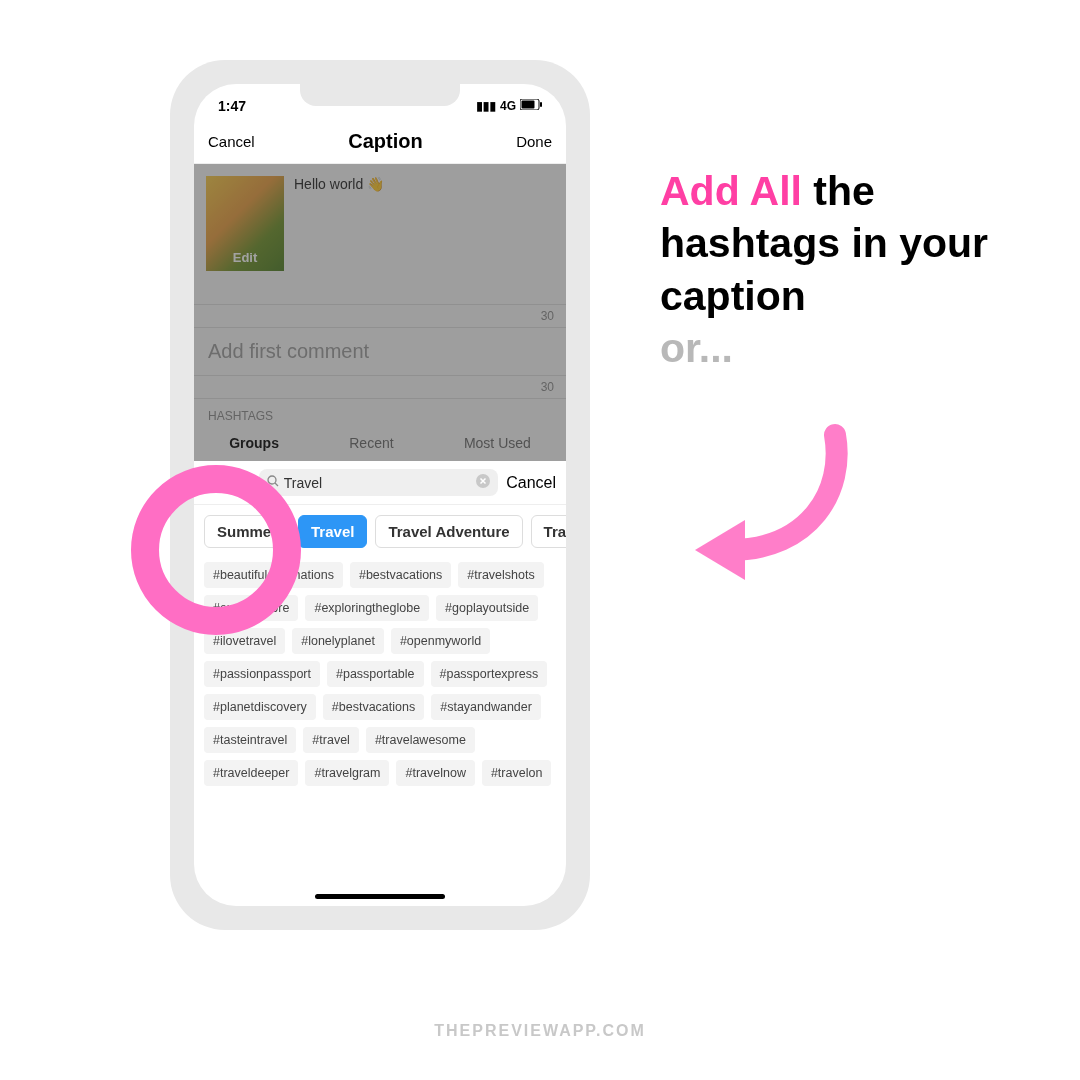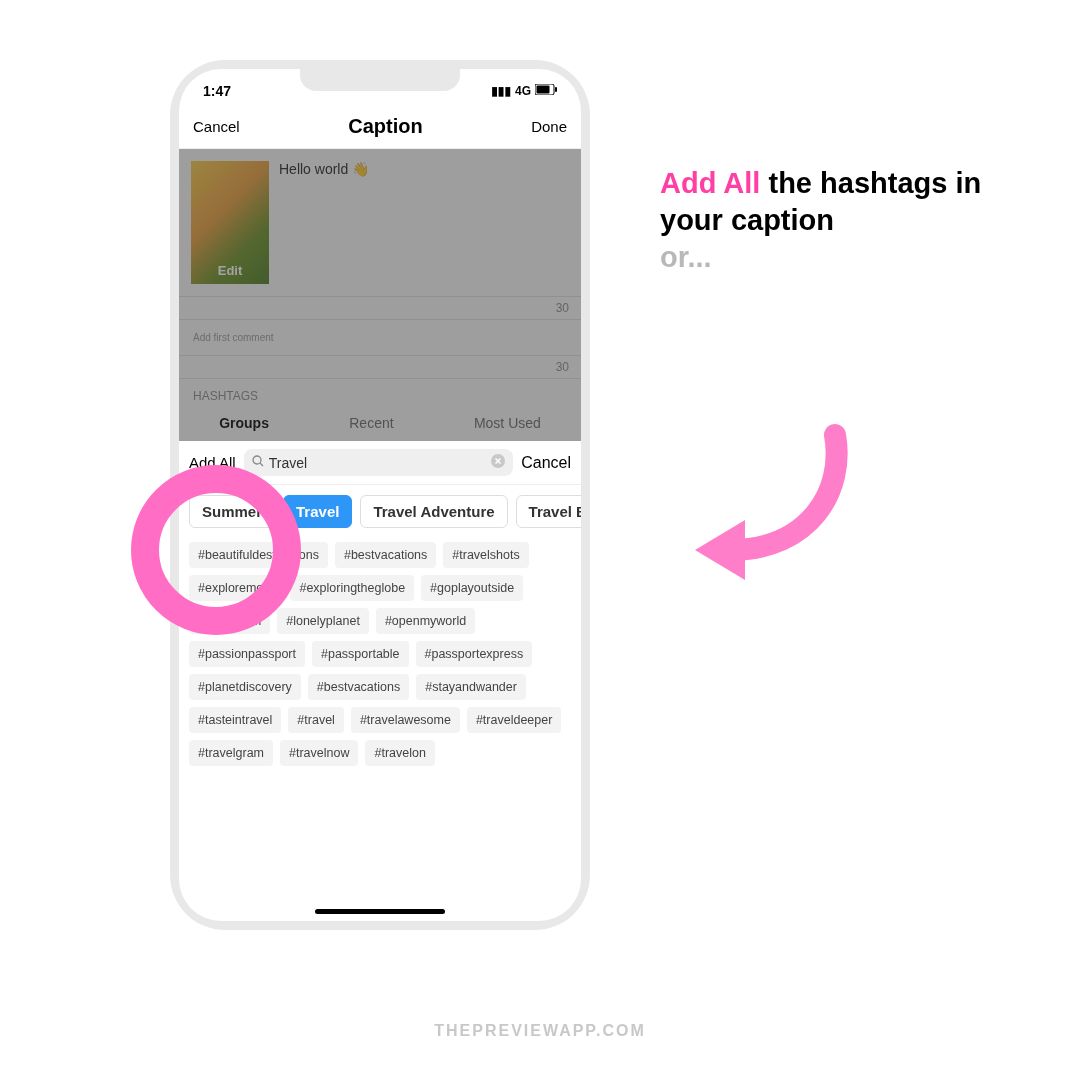"1:47" .phone-frame { padding: 9px -> 24px }
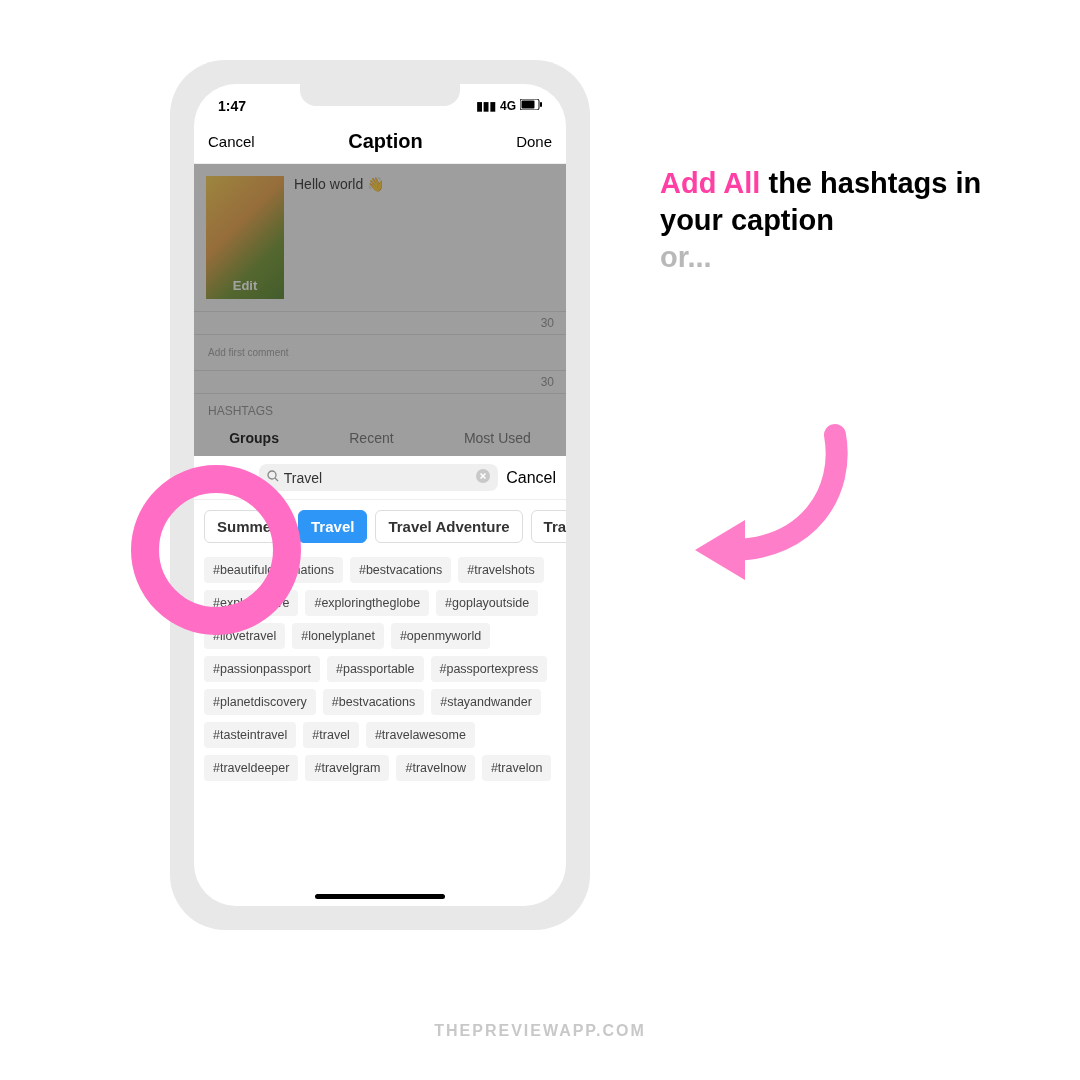"Add All the hashtags in" .headline { font-size: 29px -> 41px }
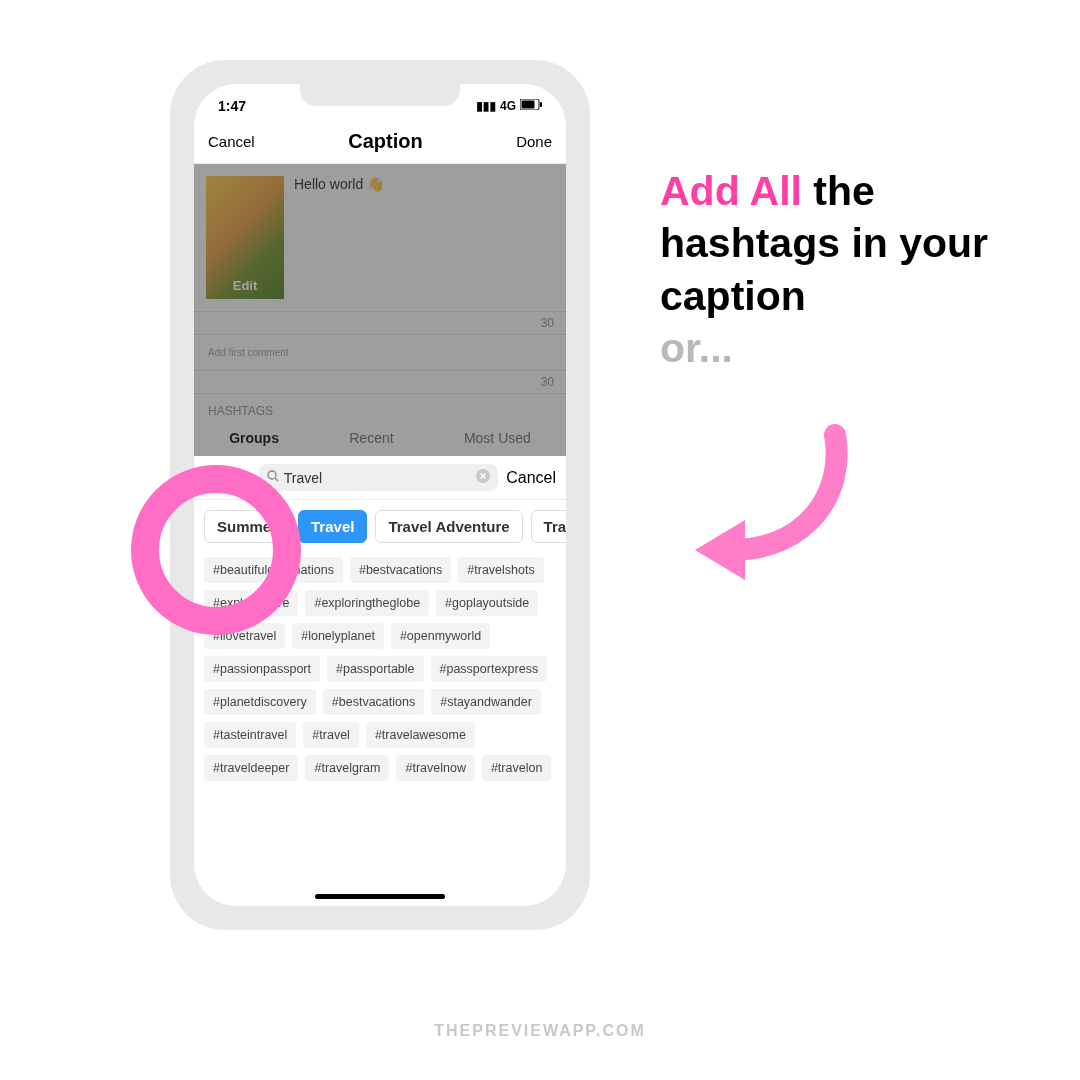"Edit" .thumb { height: 123px -> 95px }
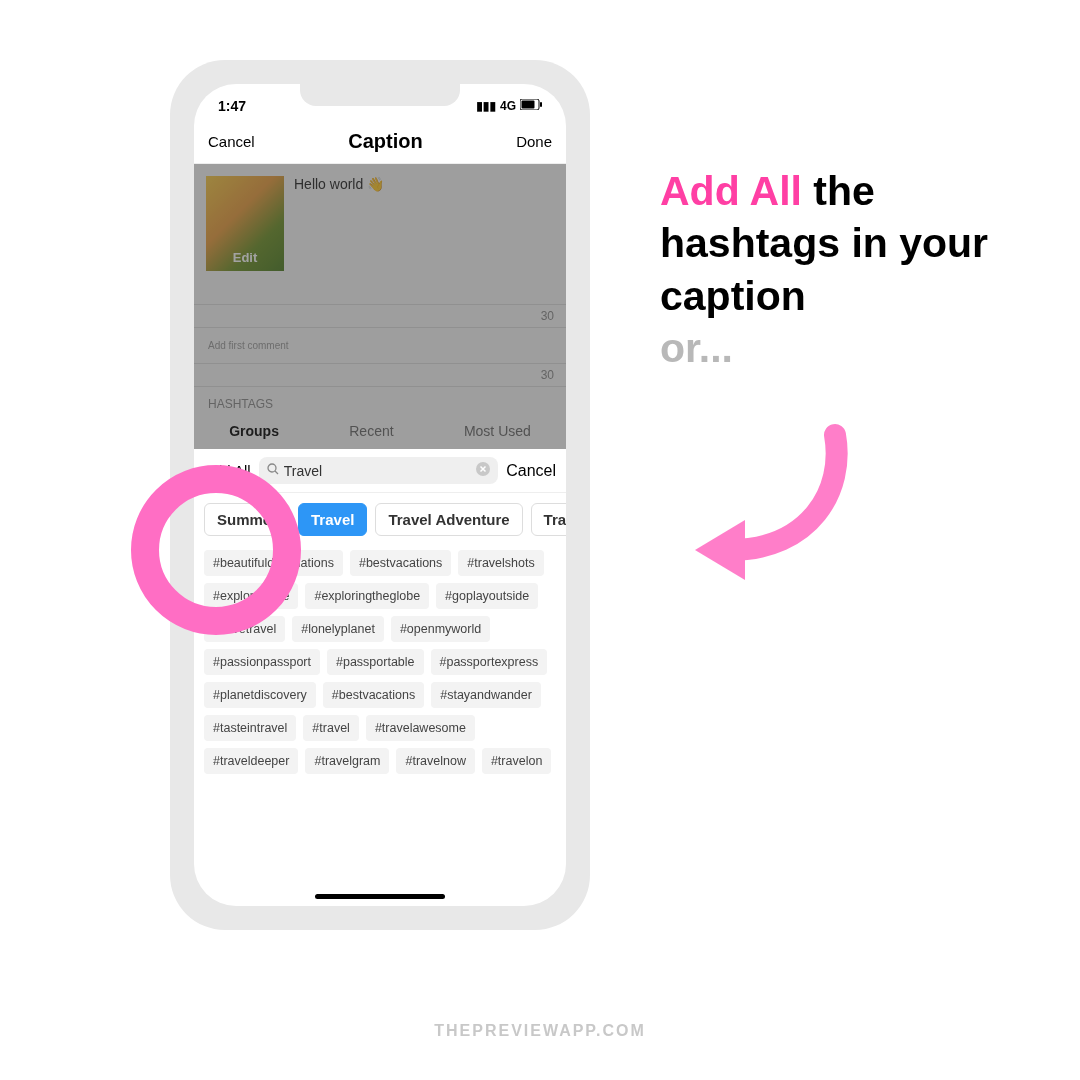"Add first comment" .first-comment { font-size: 10px -> 20px }
